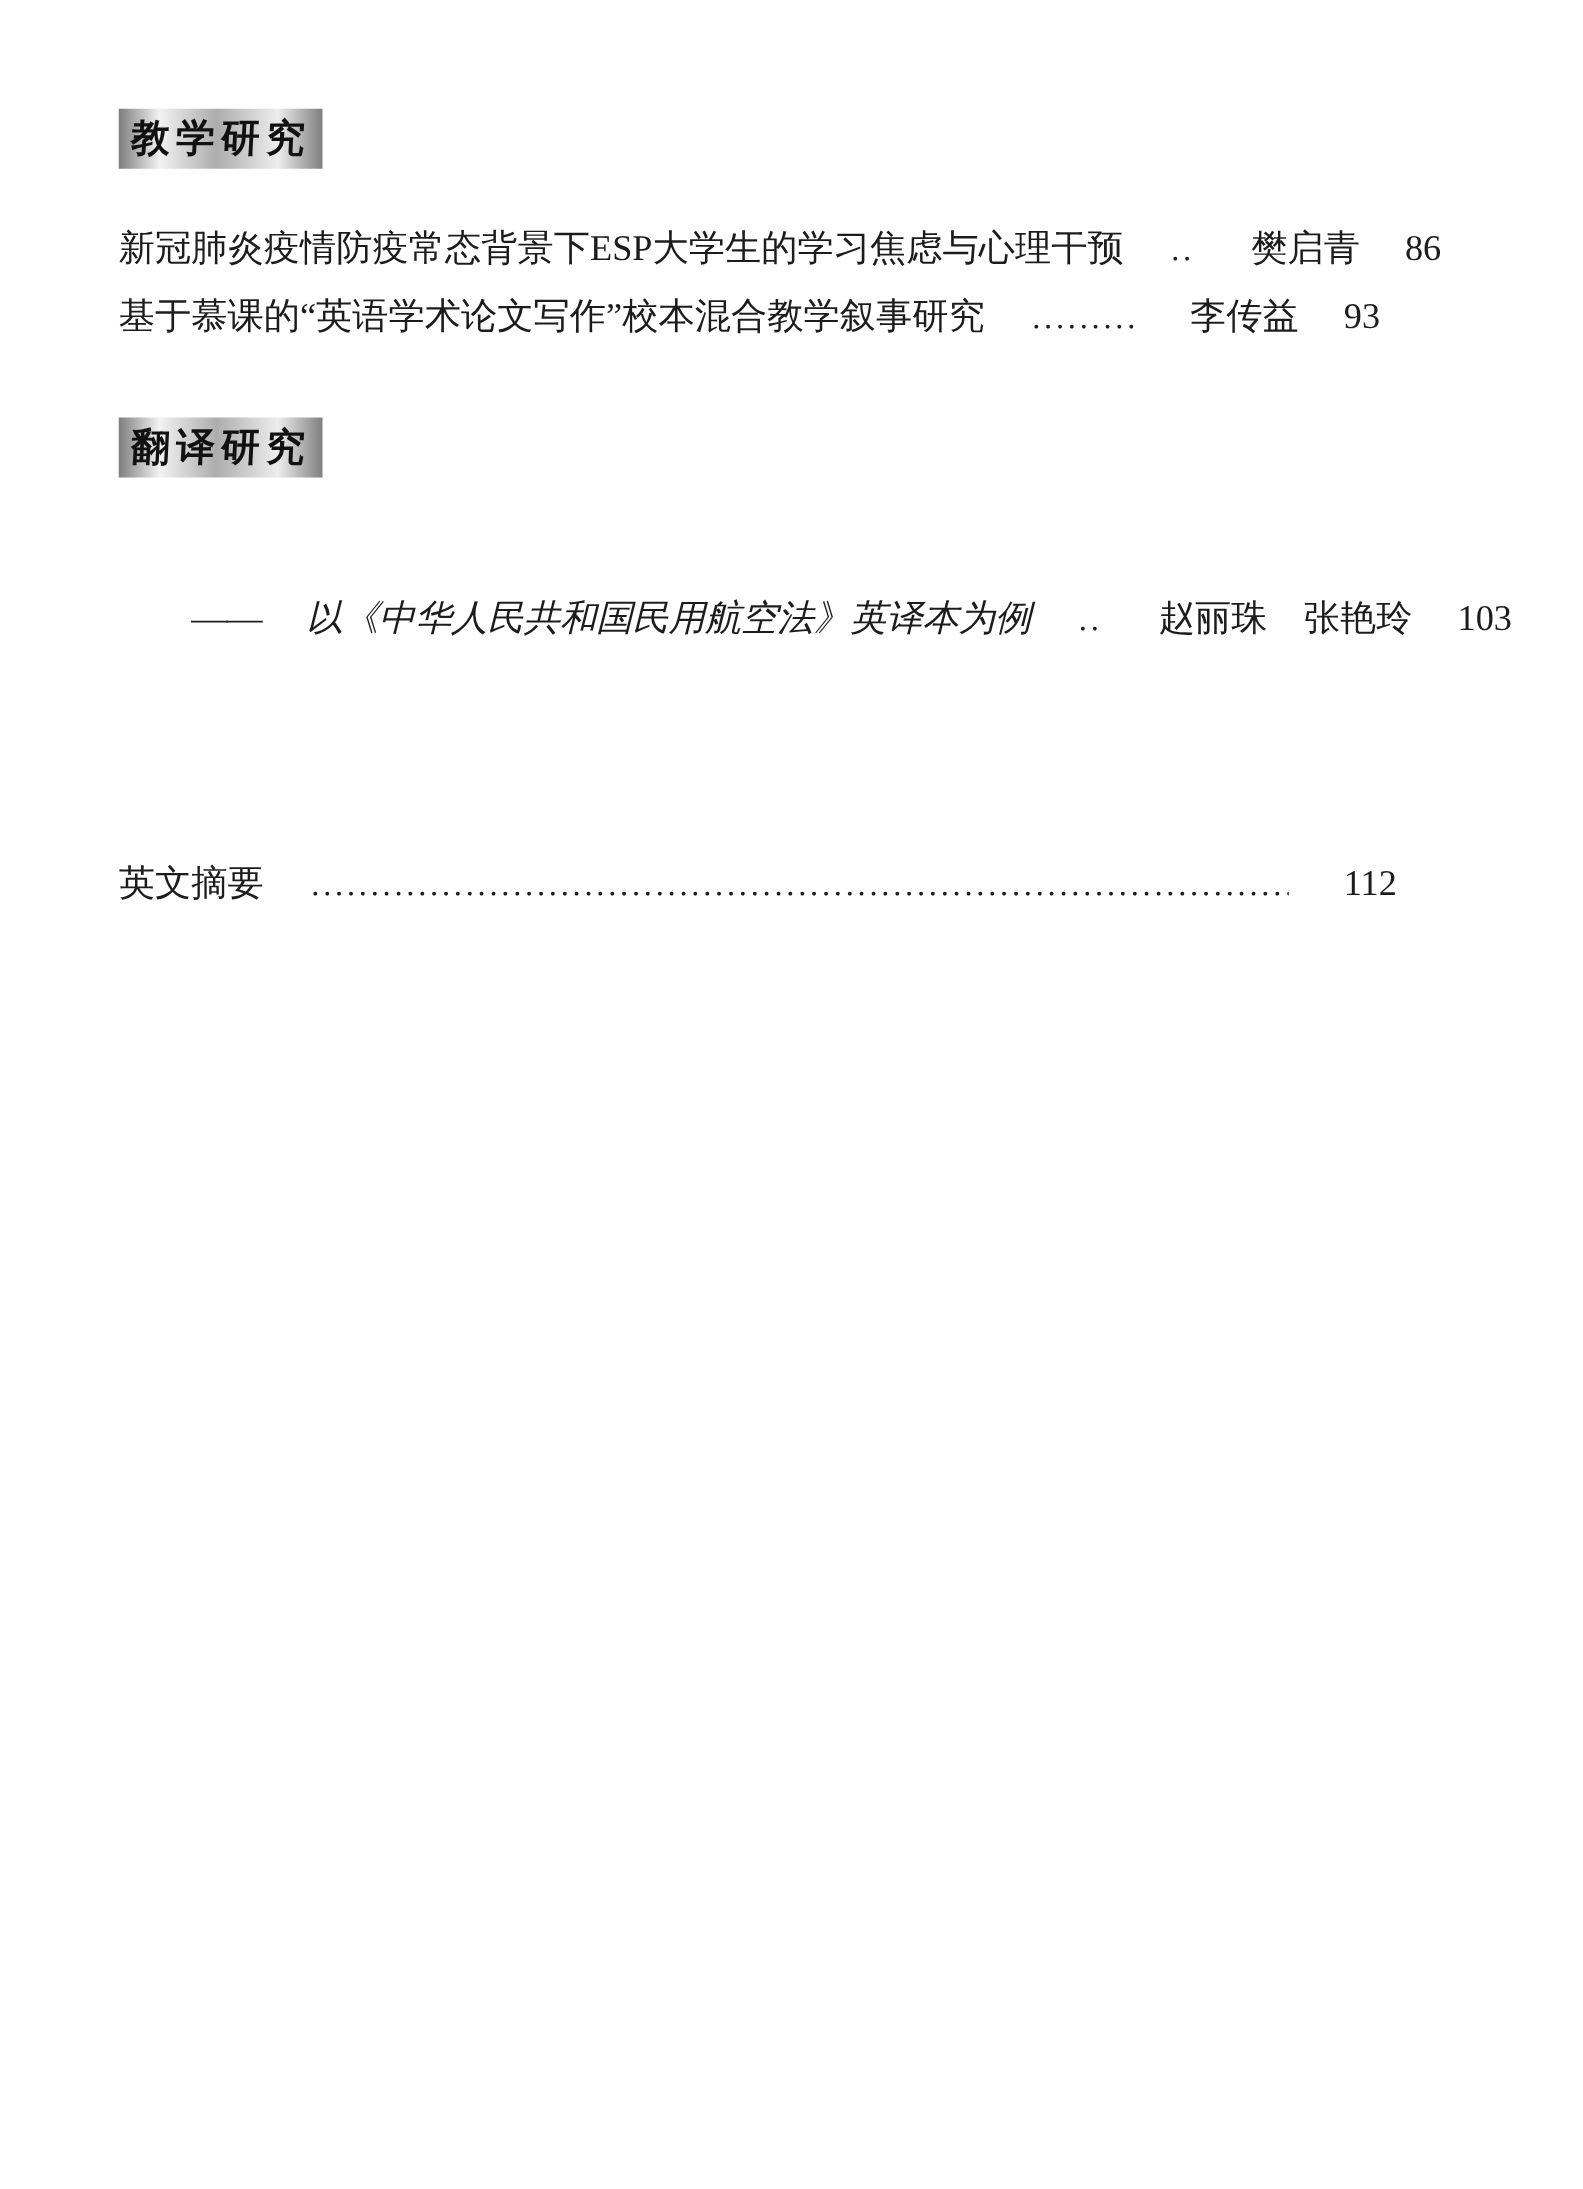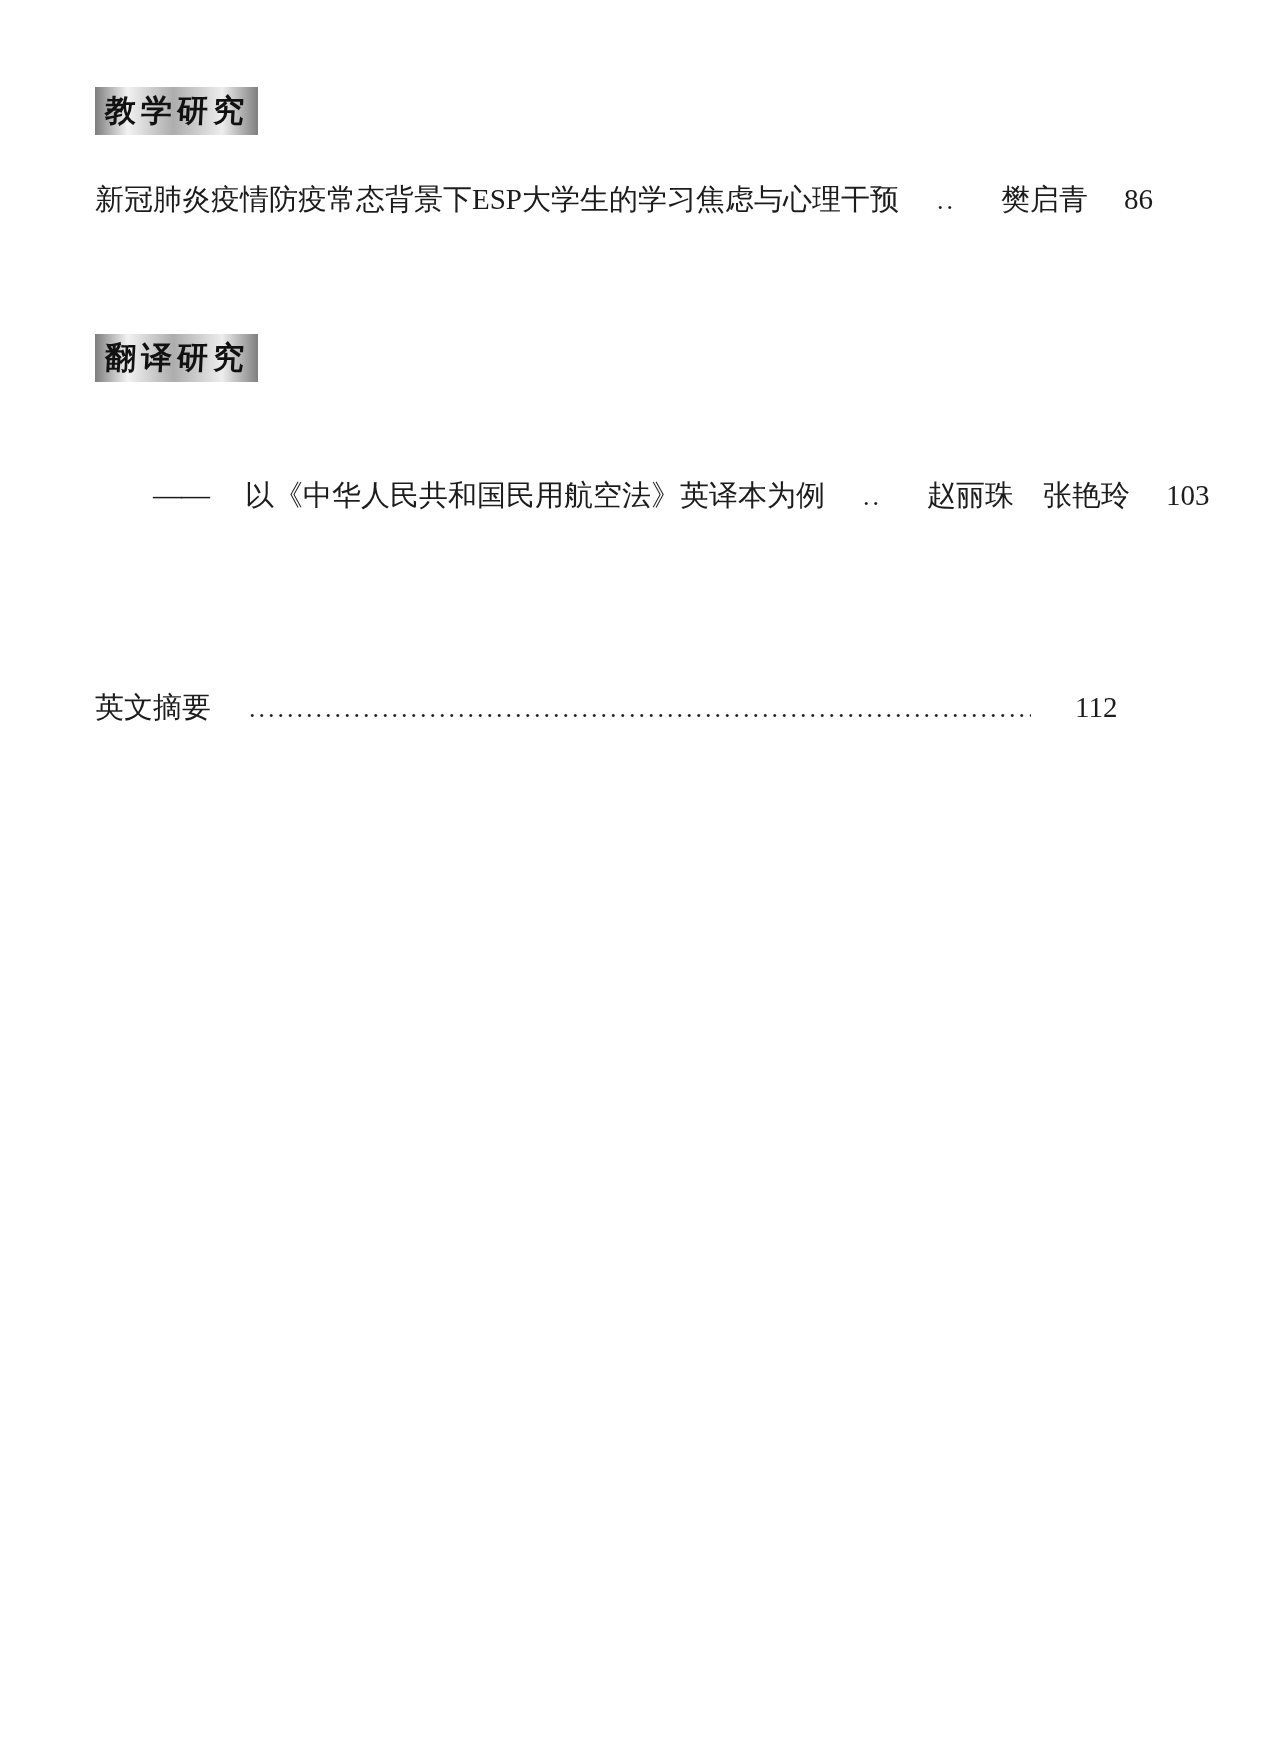"基于慕课的“英语学术论文写作”校本混合教学叙事研究" div.row { html: none -> <div> <span>基于慕课的“英语学术论文写作”校本混合教学叙事研究</span> <span></span> <span>李传益</span> <span>93</span> </div> }
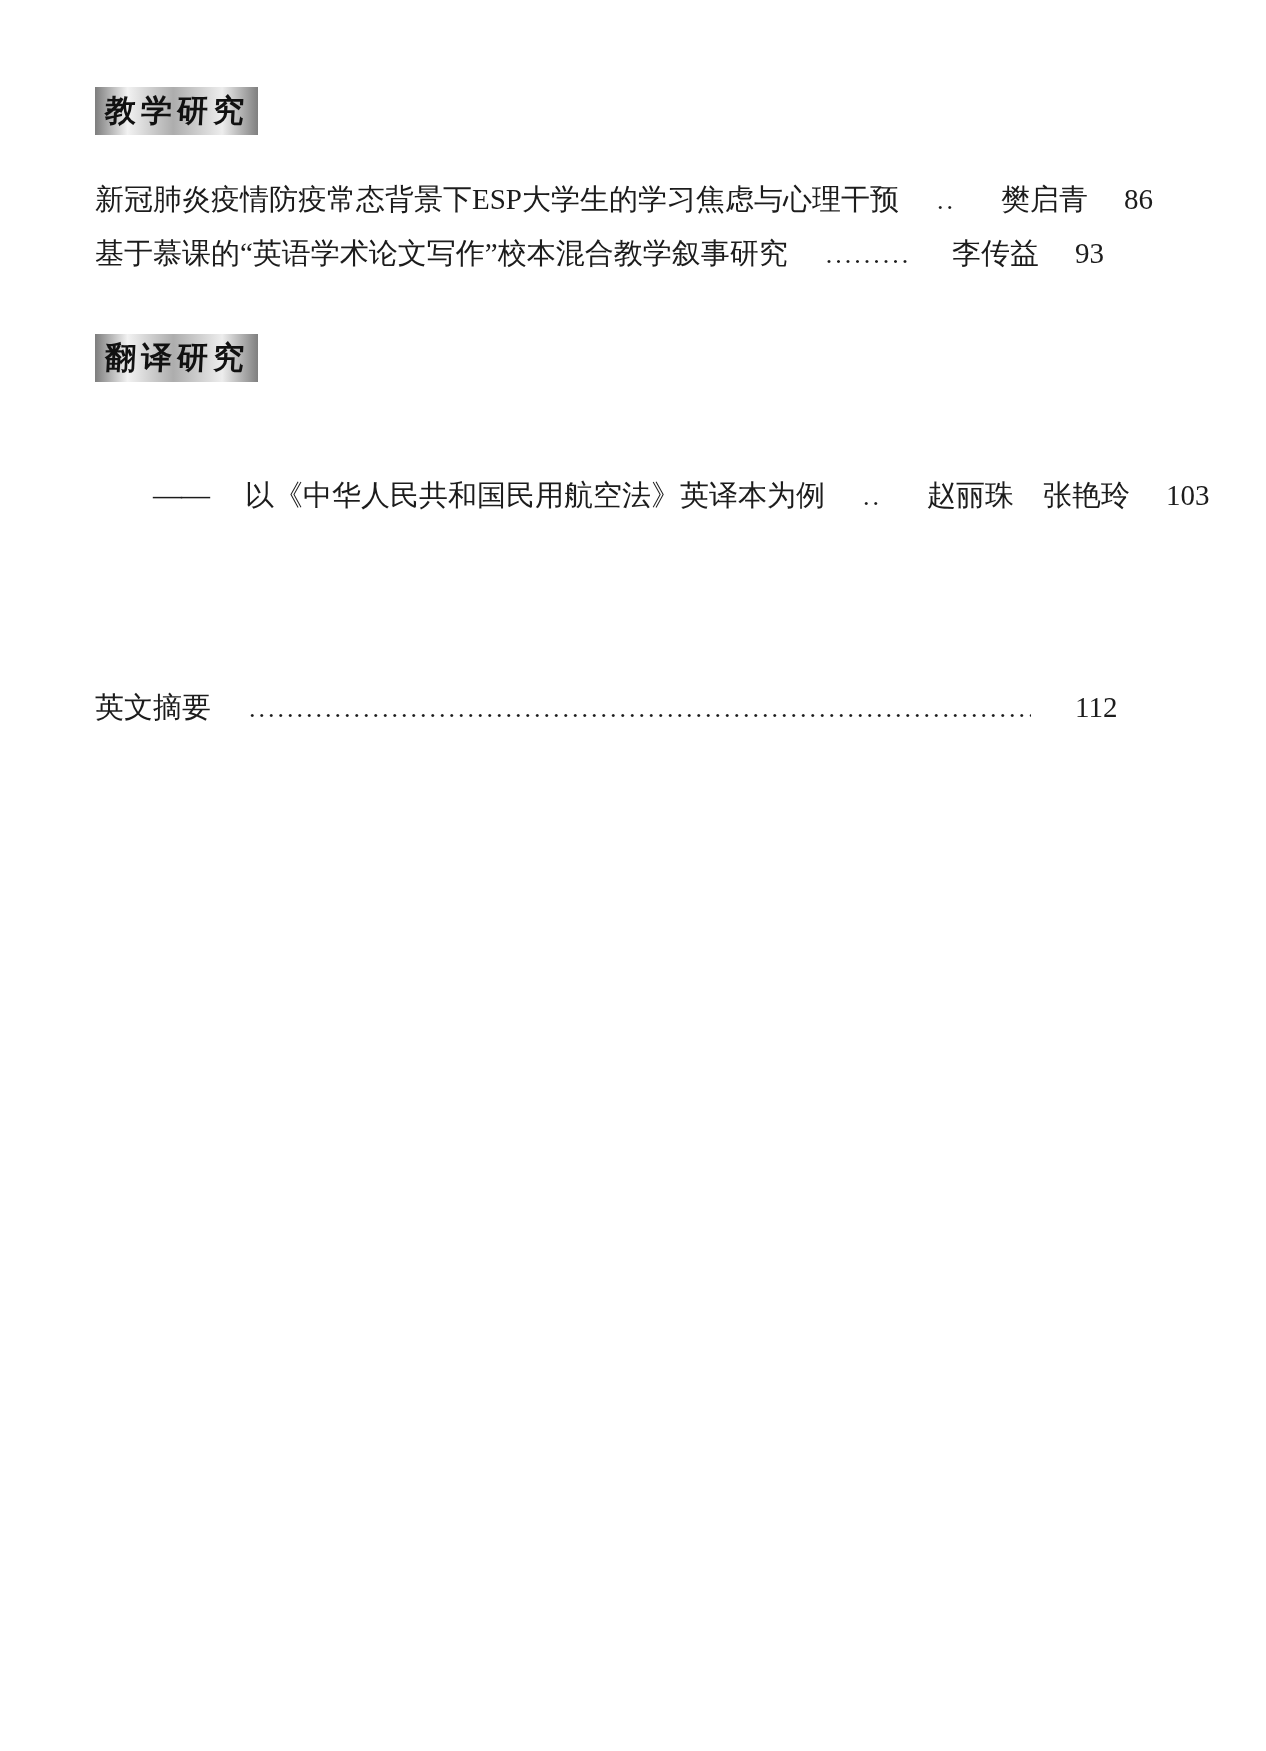"以《中华人民共和国民用航空法》英译本为例" .subtitle { font-style: none -> italic }
